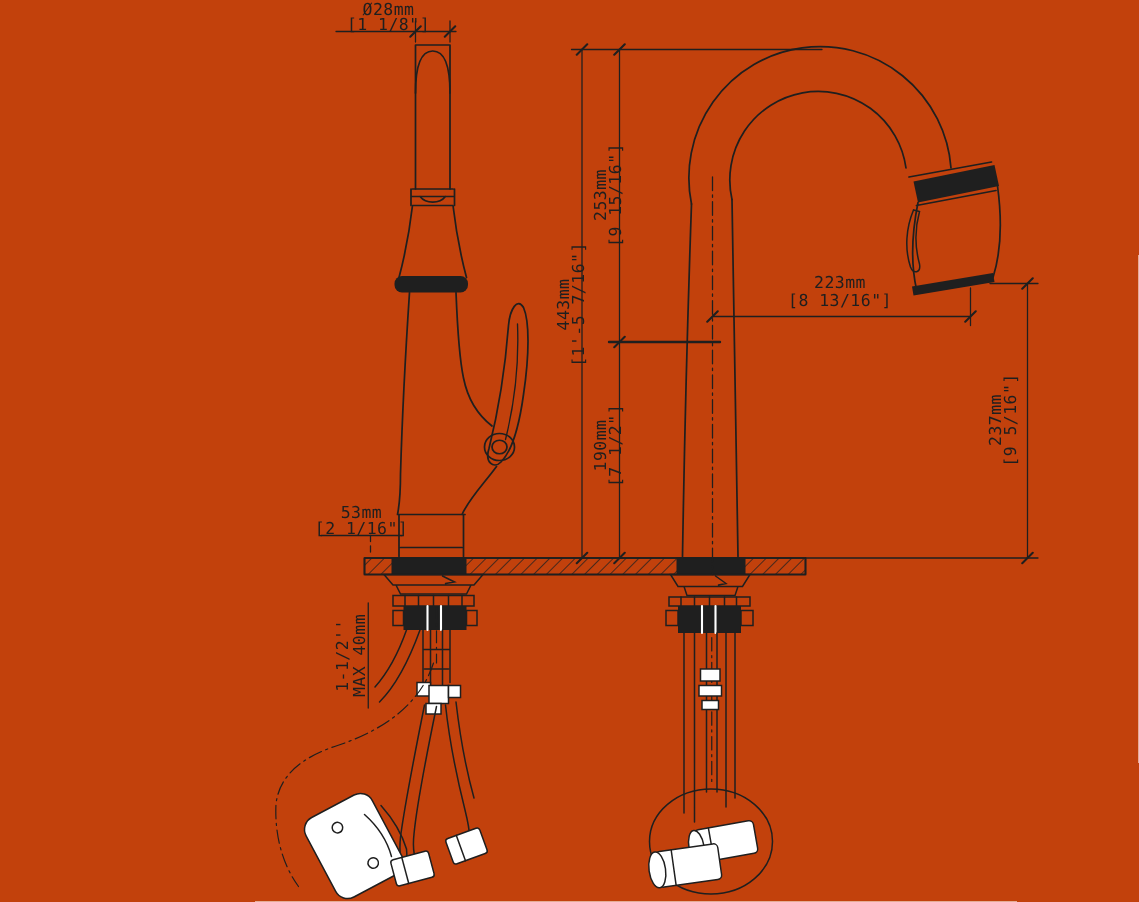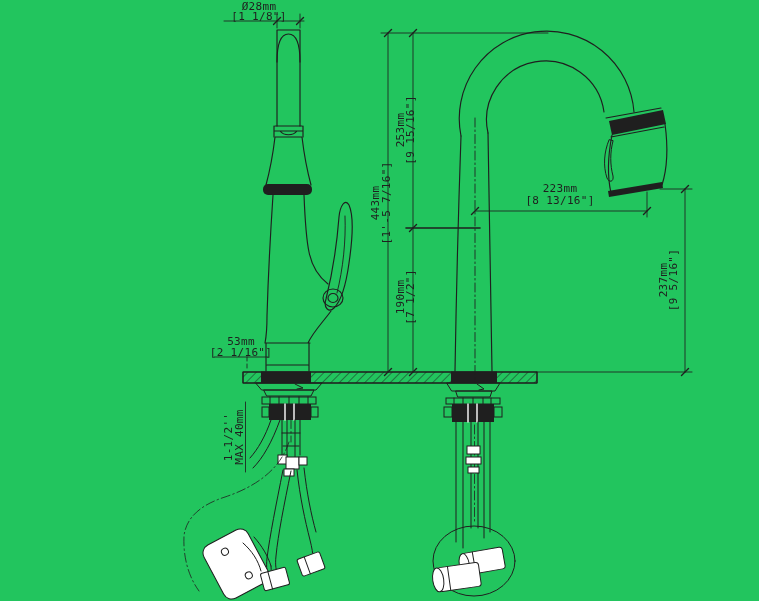"Ø28mm" .stage { background: #22c55e -> #c2410c }
